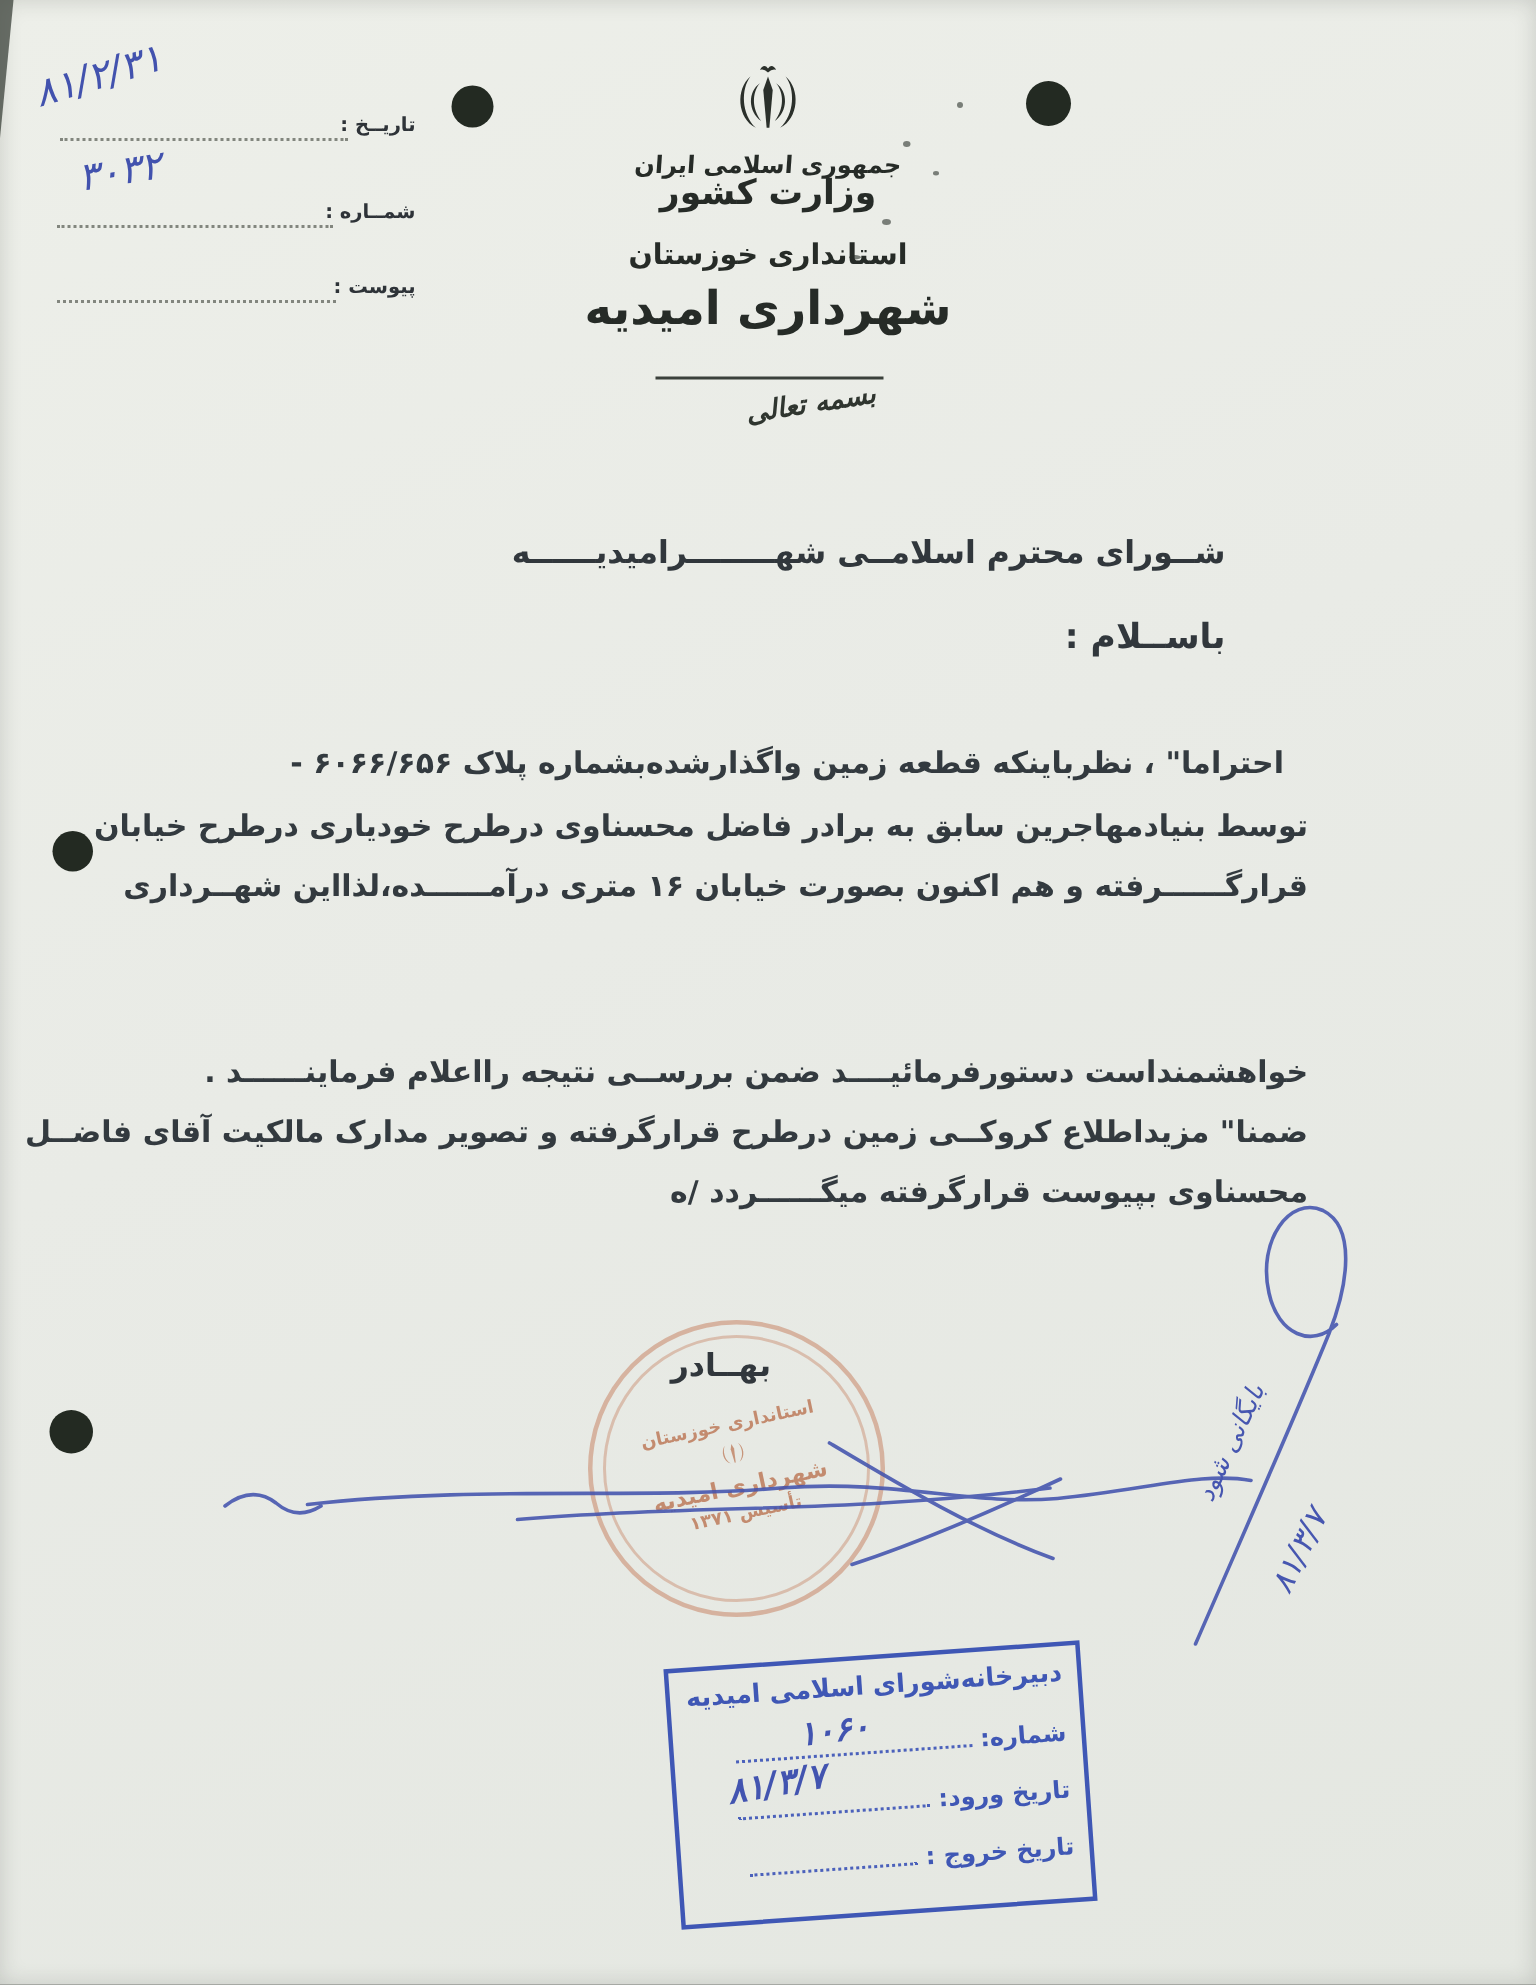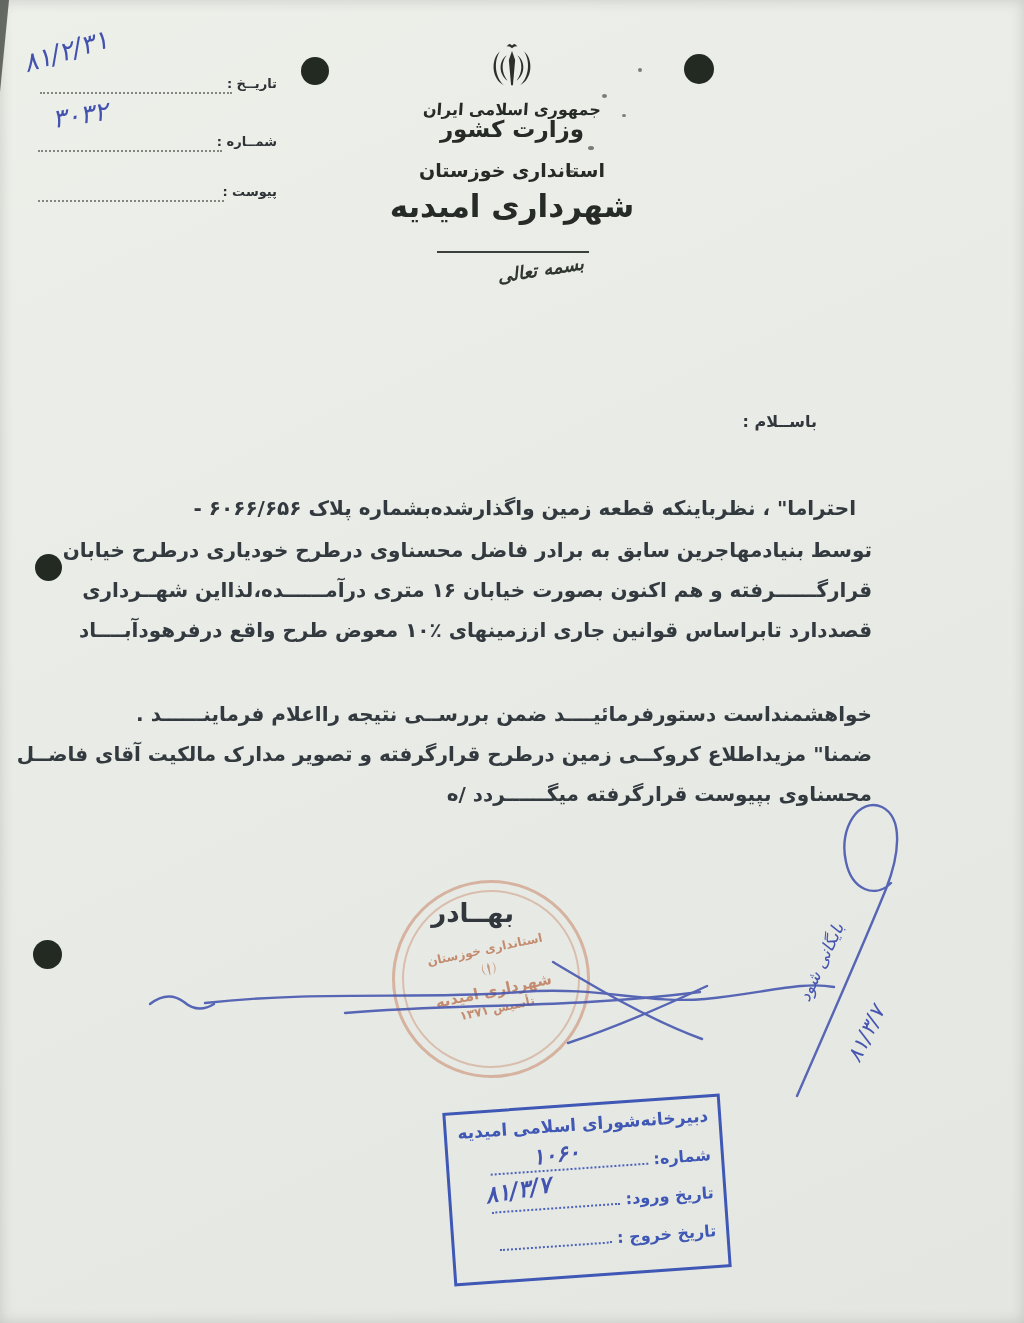"شــورای محترم اسلامــی" div.addressee { html: none -> <div>شــورای محترم اسلامــی شهــــــــرامیدیــــــه</div> }
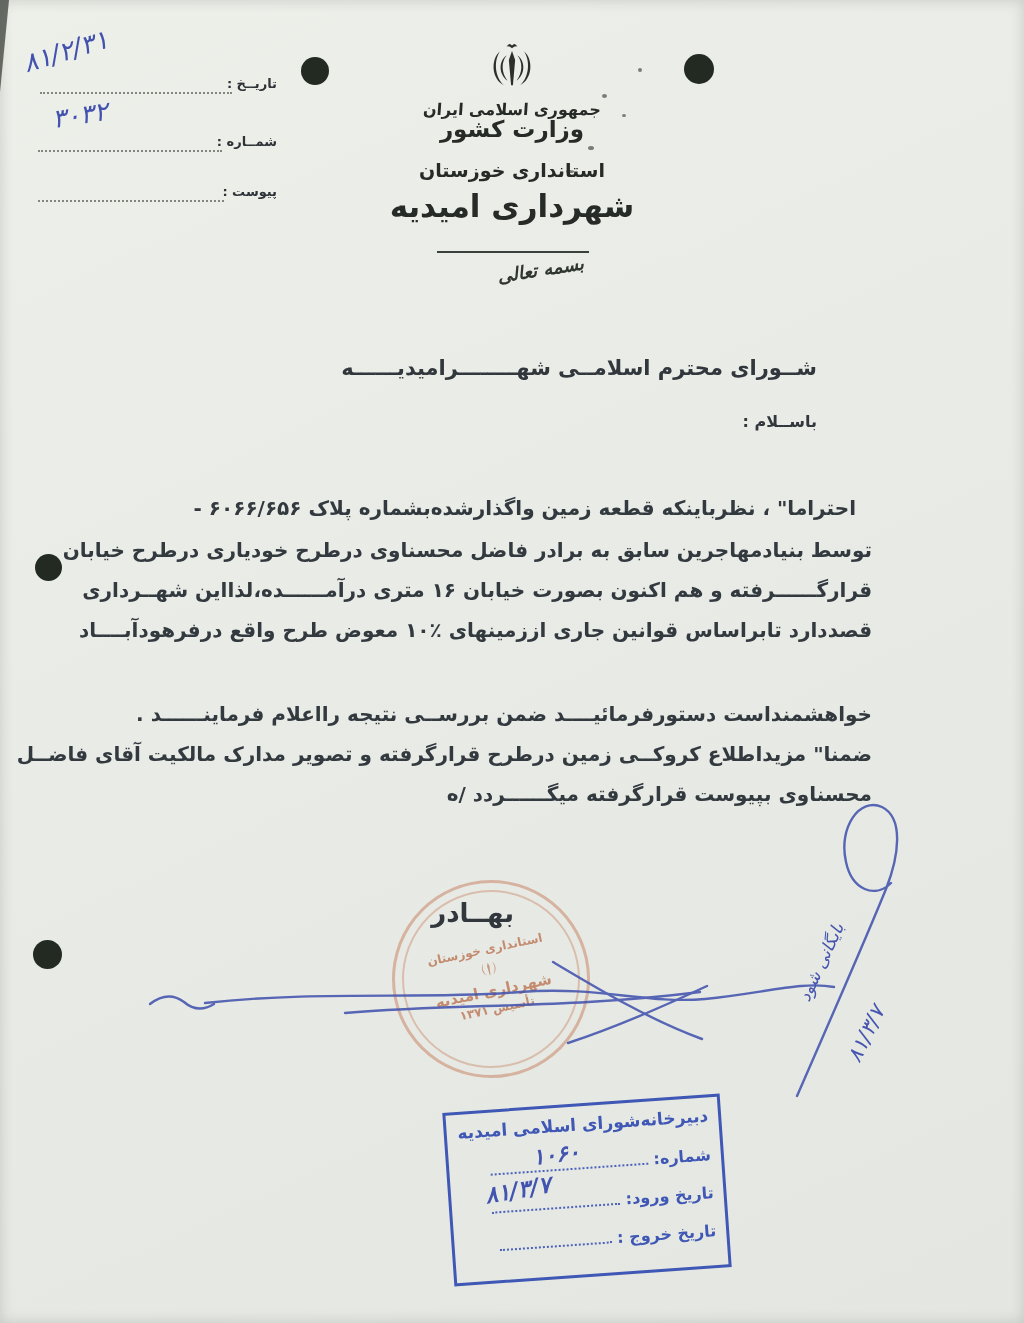"باســلام :" .salutation { font-size: 16px -> 23px }
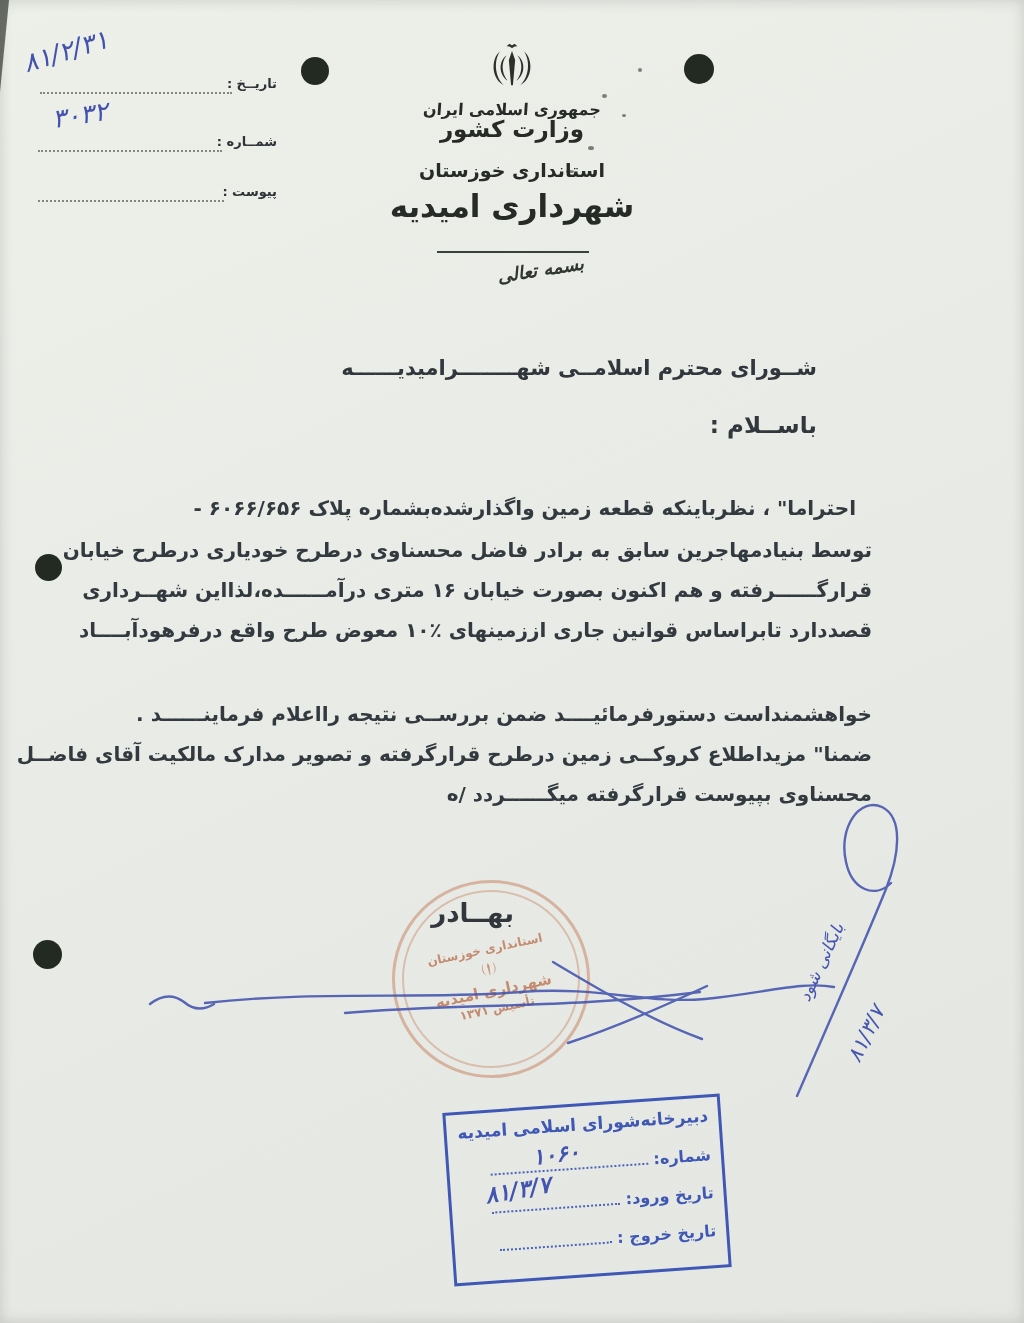"قصددارد تابراساس قوانین جاری اززمینهای" div.bl { html: <div>قصددارد تابراساس قوانین جاری اززمینهای ٪۱۰ معوض طرح واقع درفرهودآبــــاد</div> -> none }
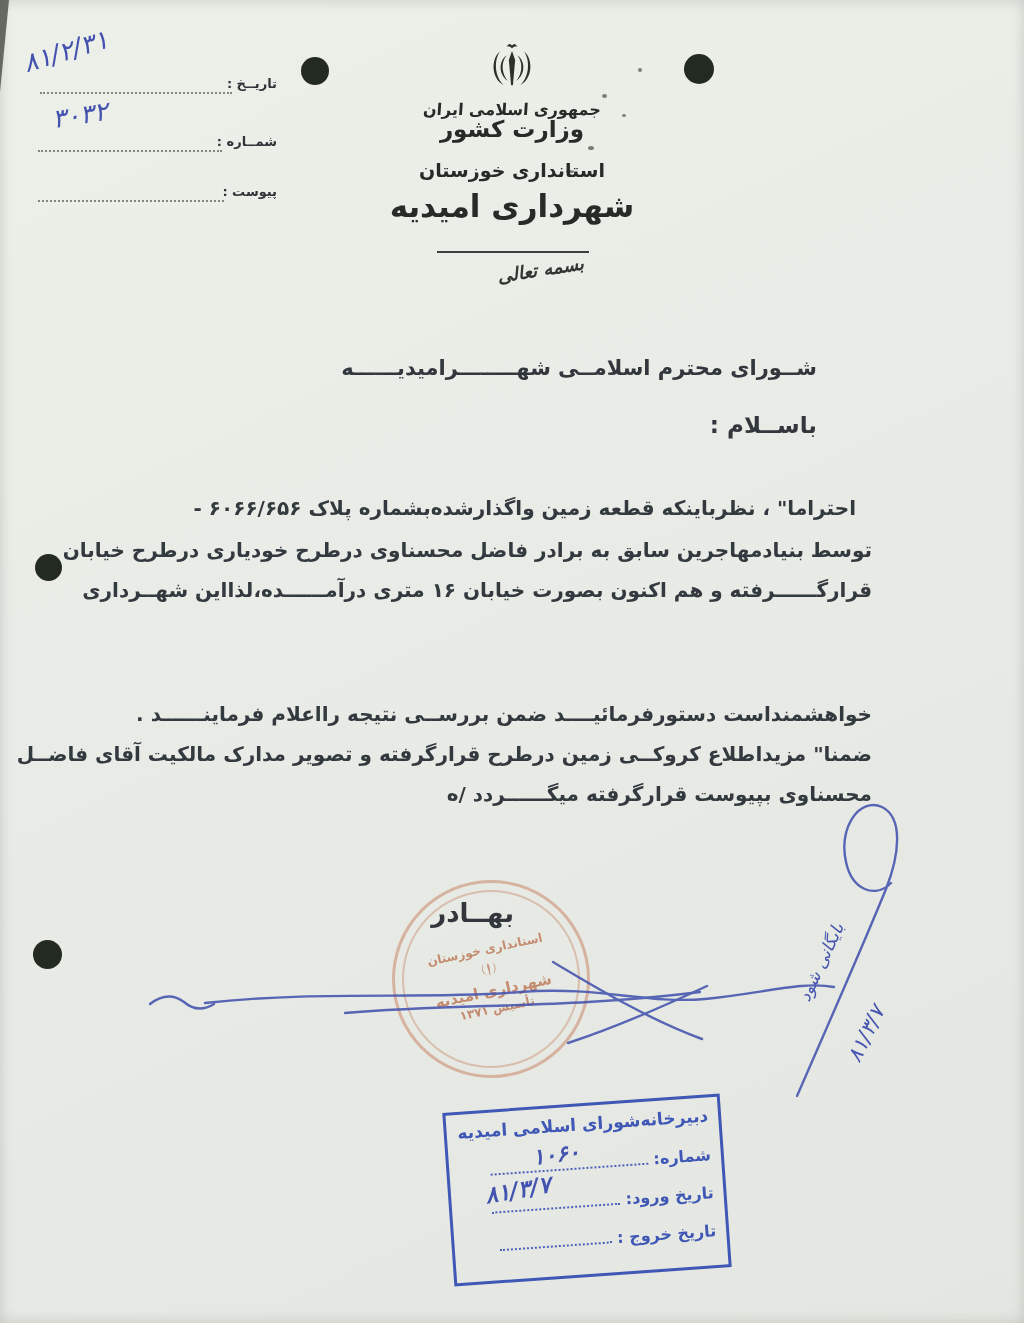"بهــادر" .sig-name { font-size: 26px -> 21px }
